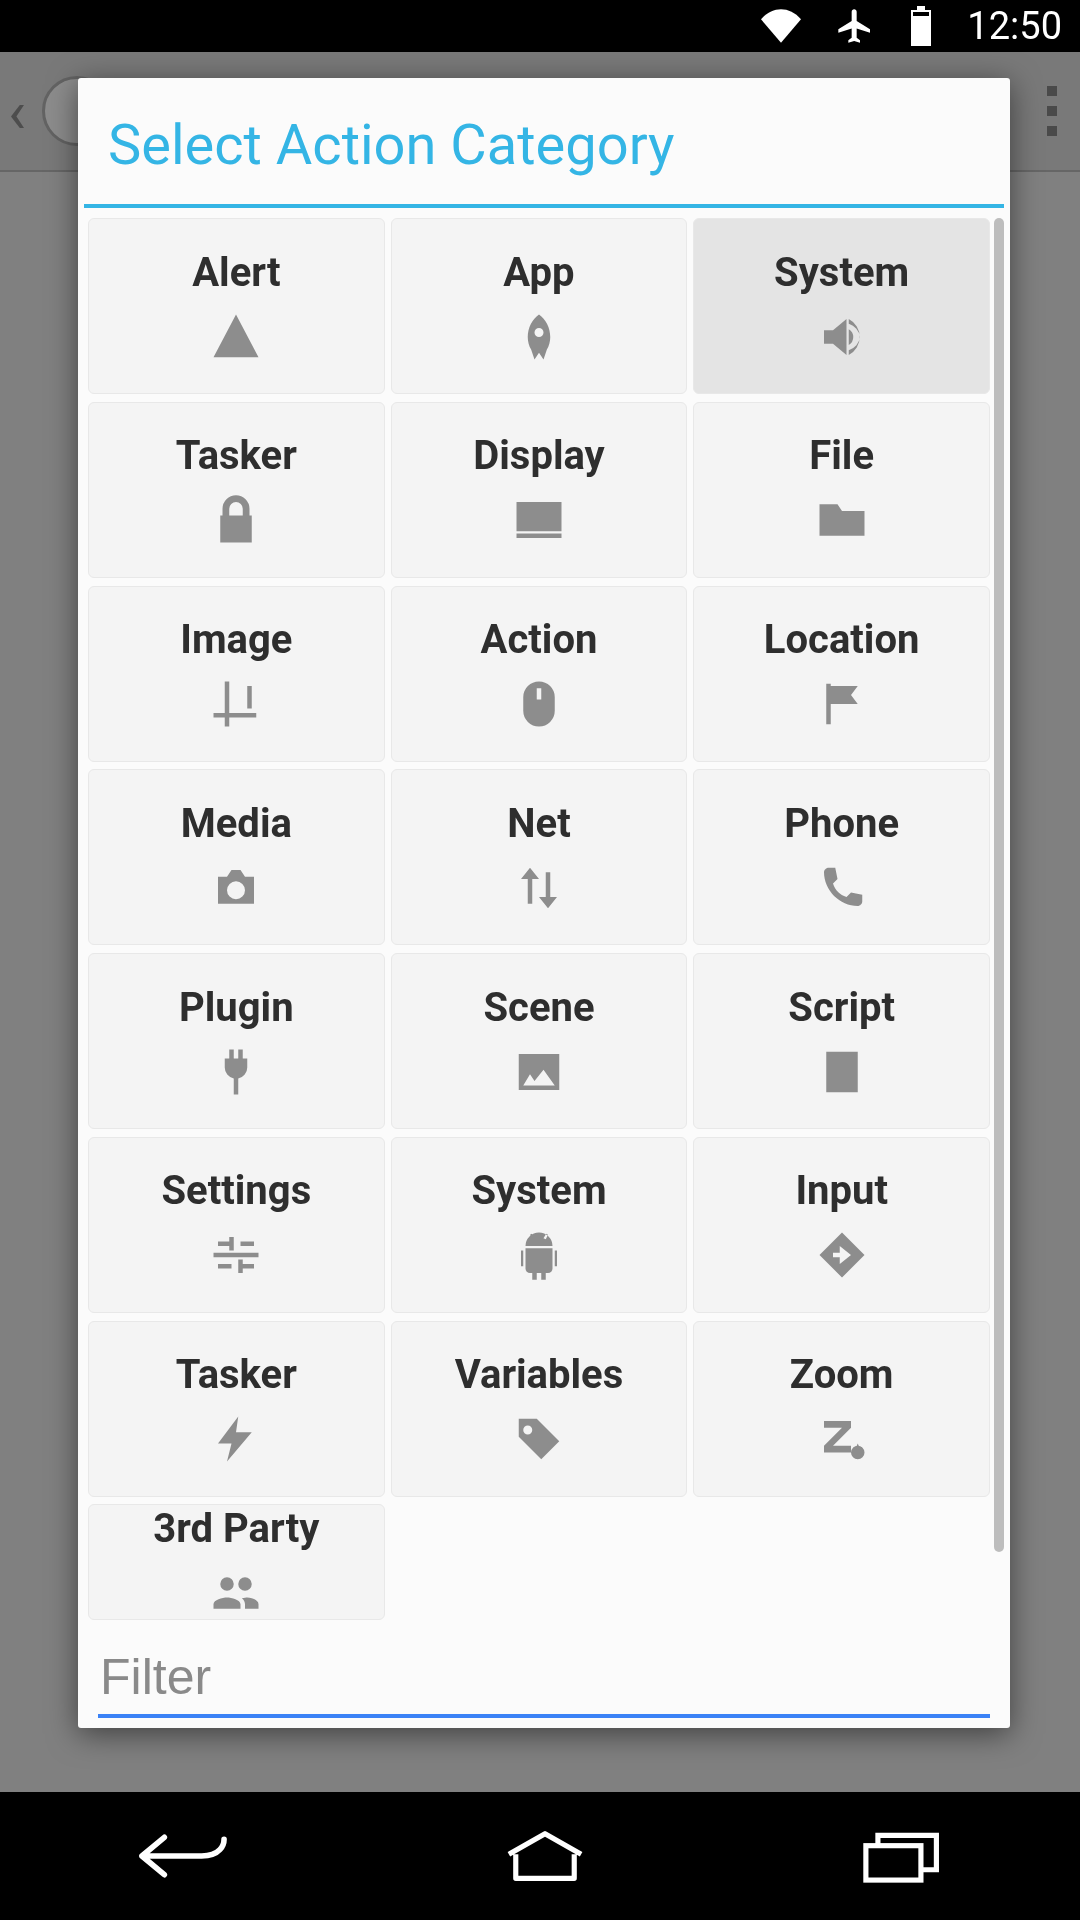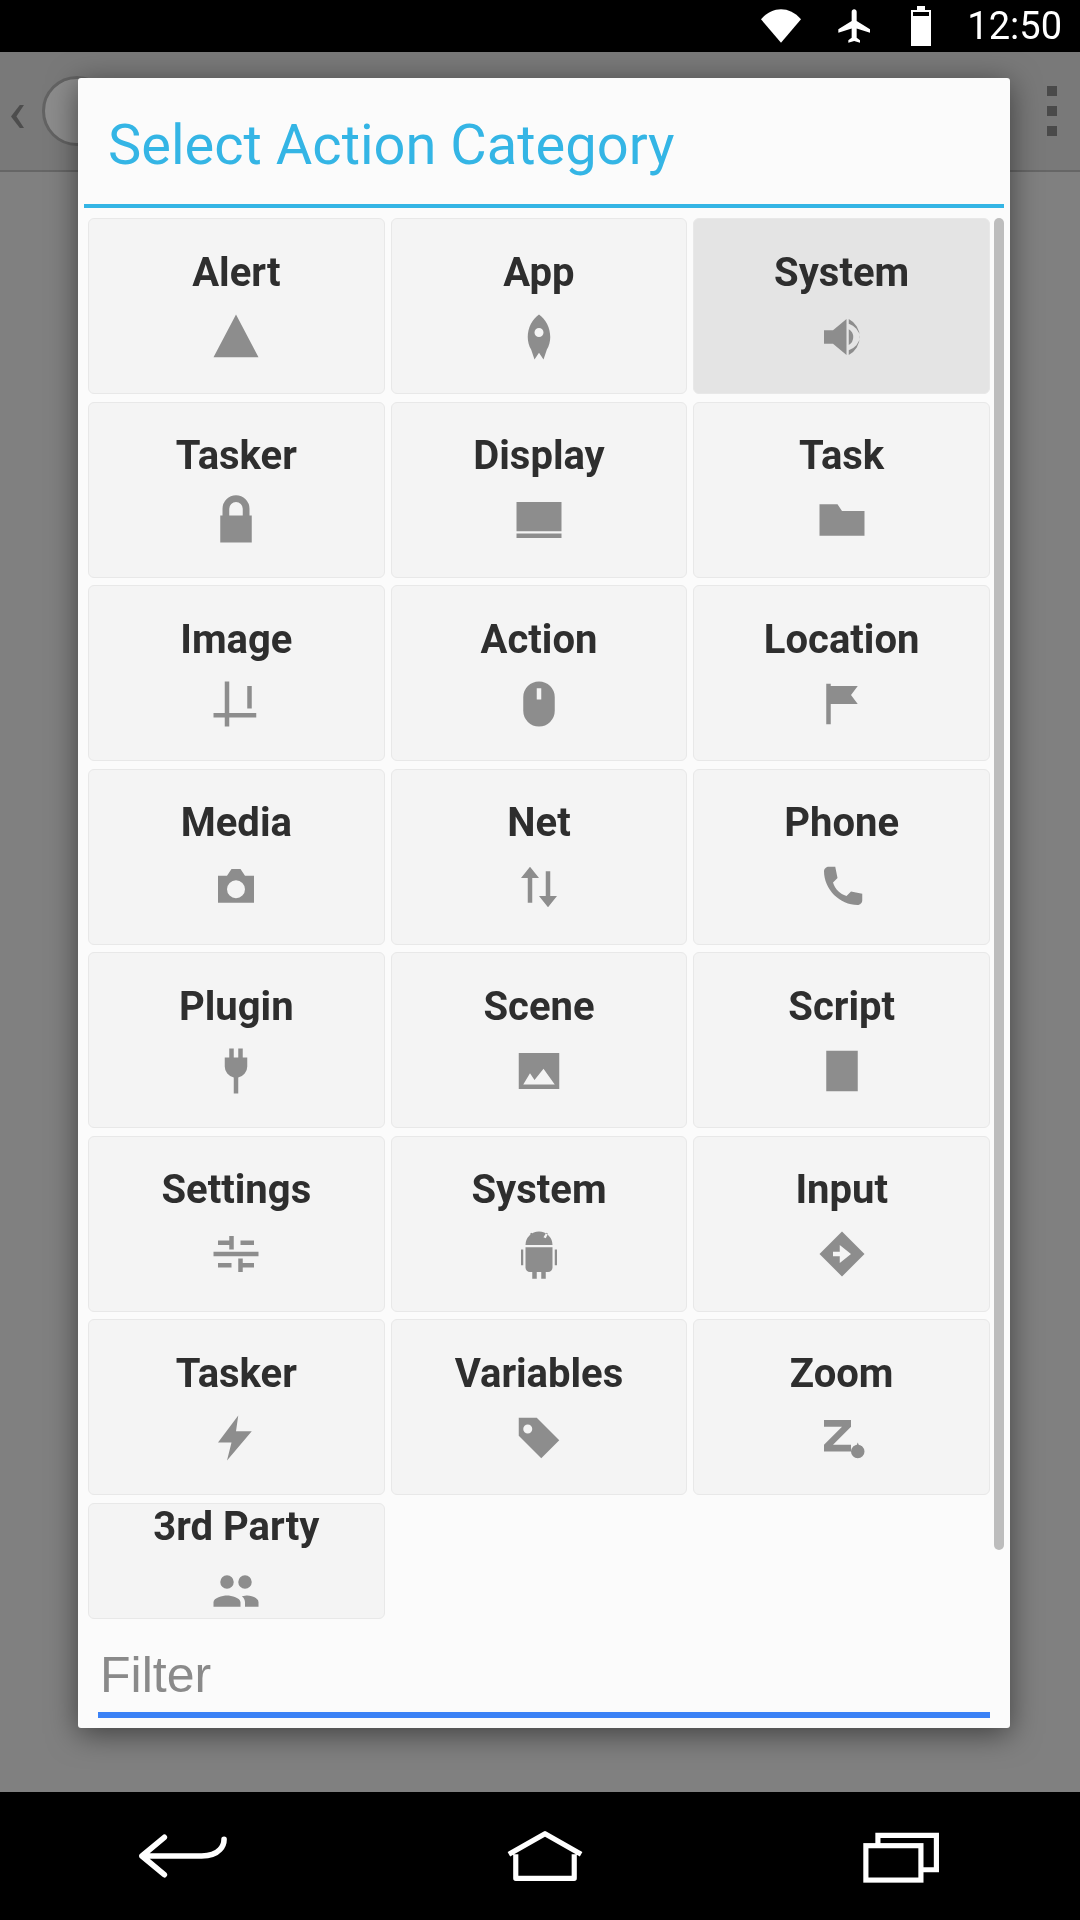"Task" div.lbl { text: Task -> File }
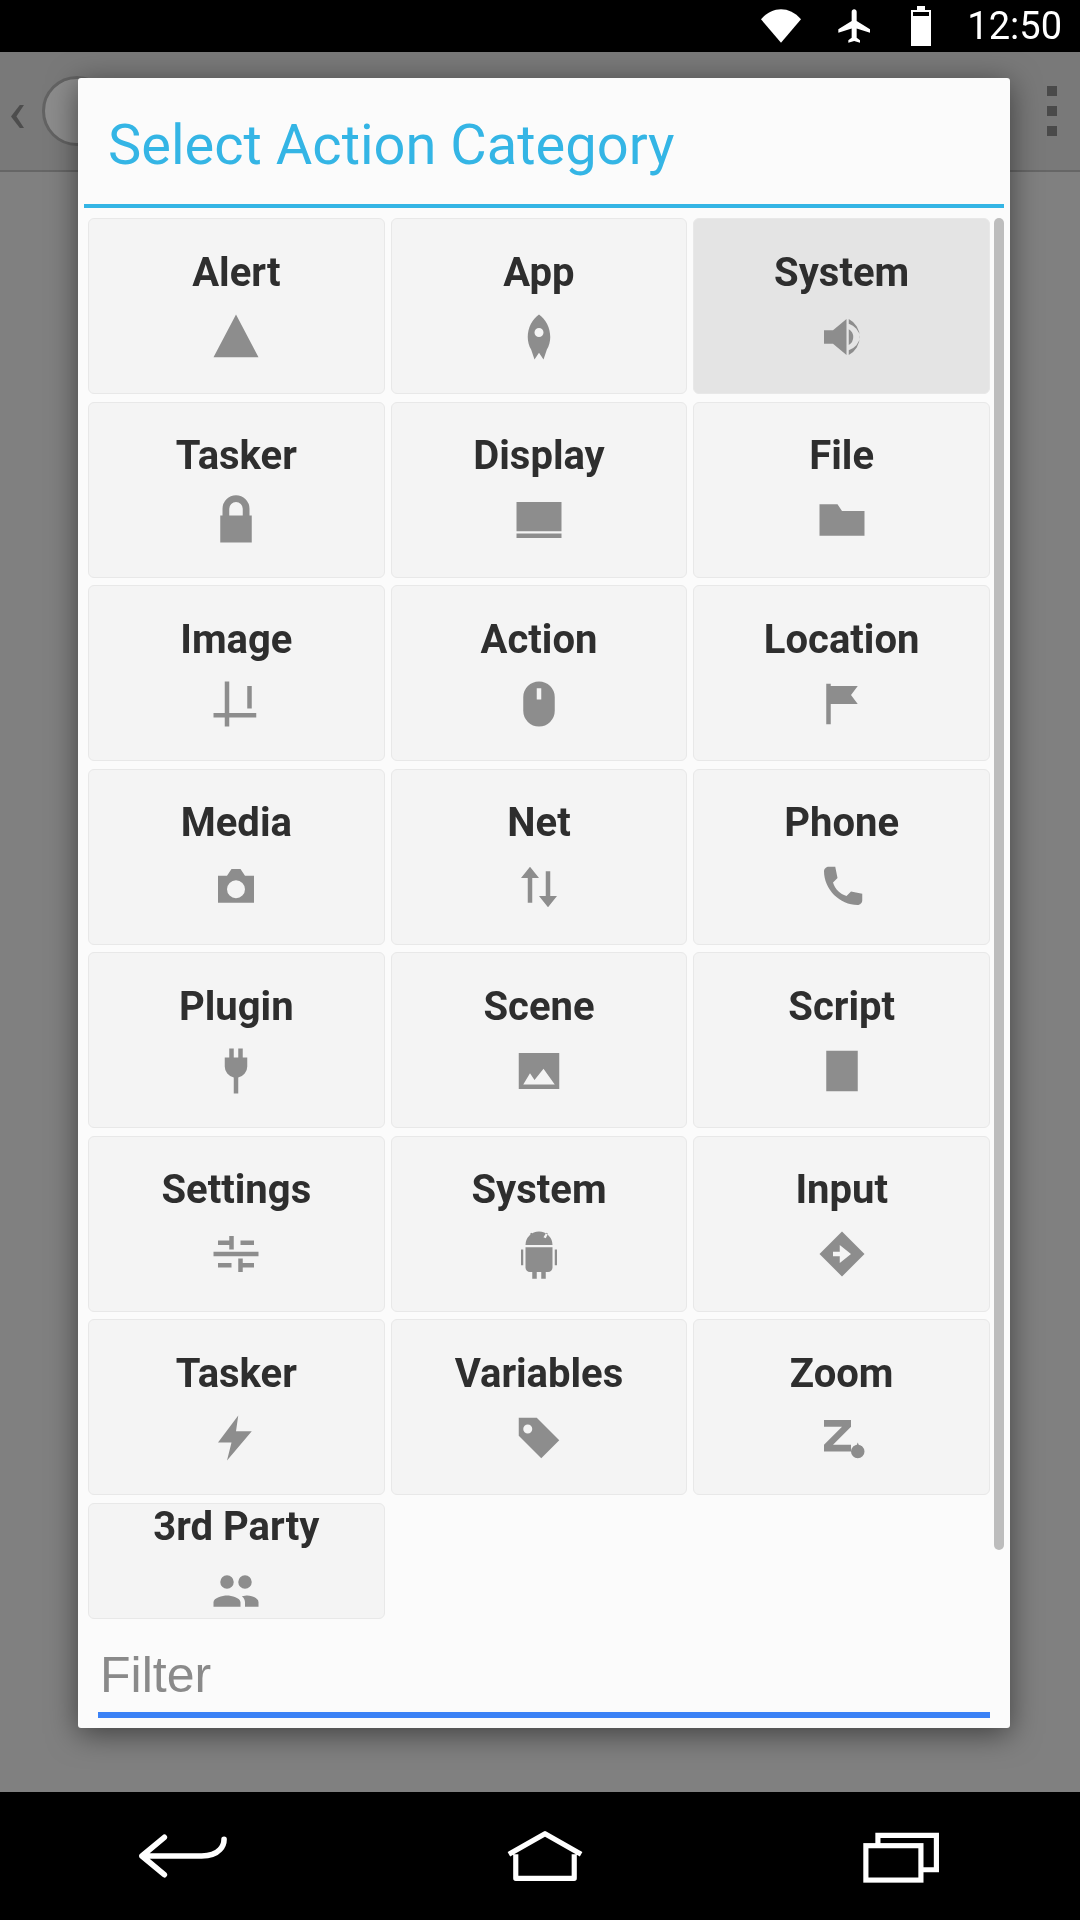"Filter" .filter-input { border-bottom: 6px solid #3b82f6 -> 4px solid #3b82f6 }
